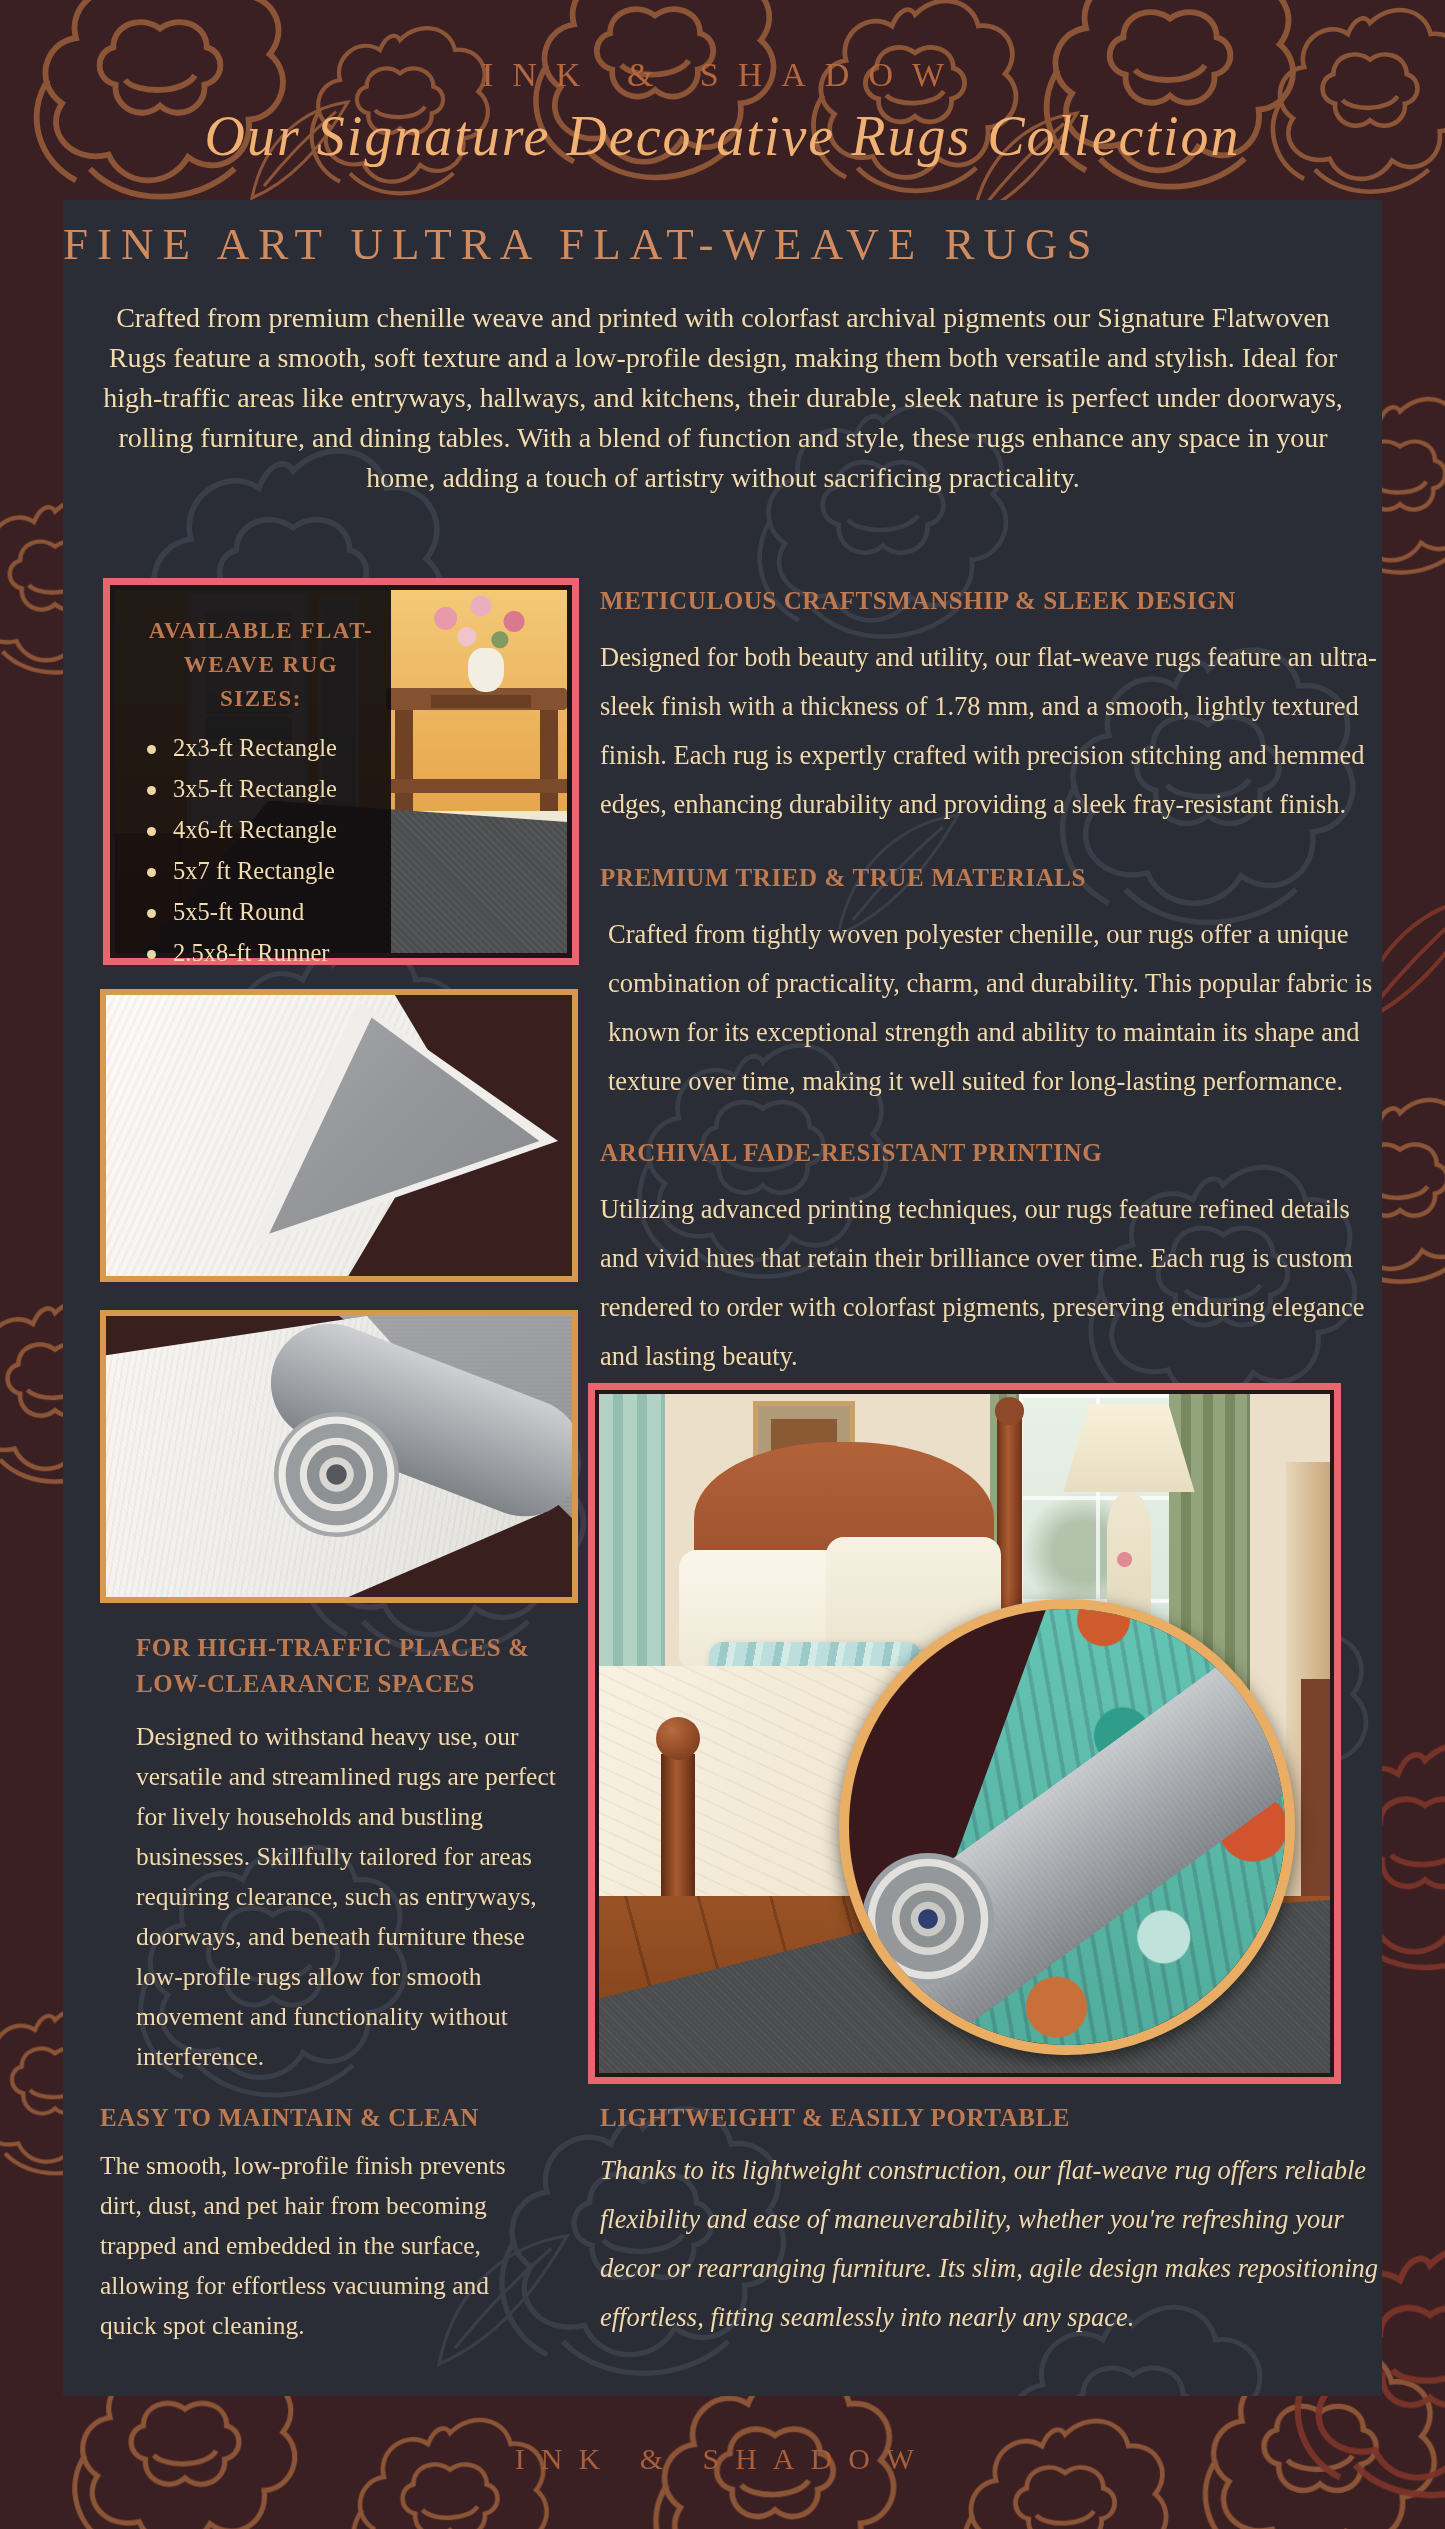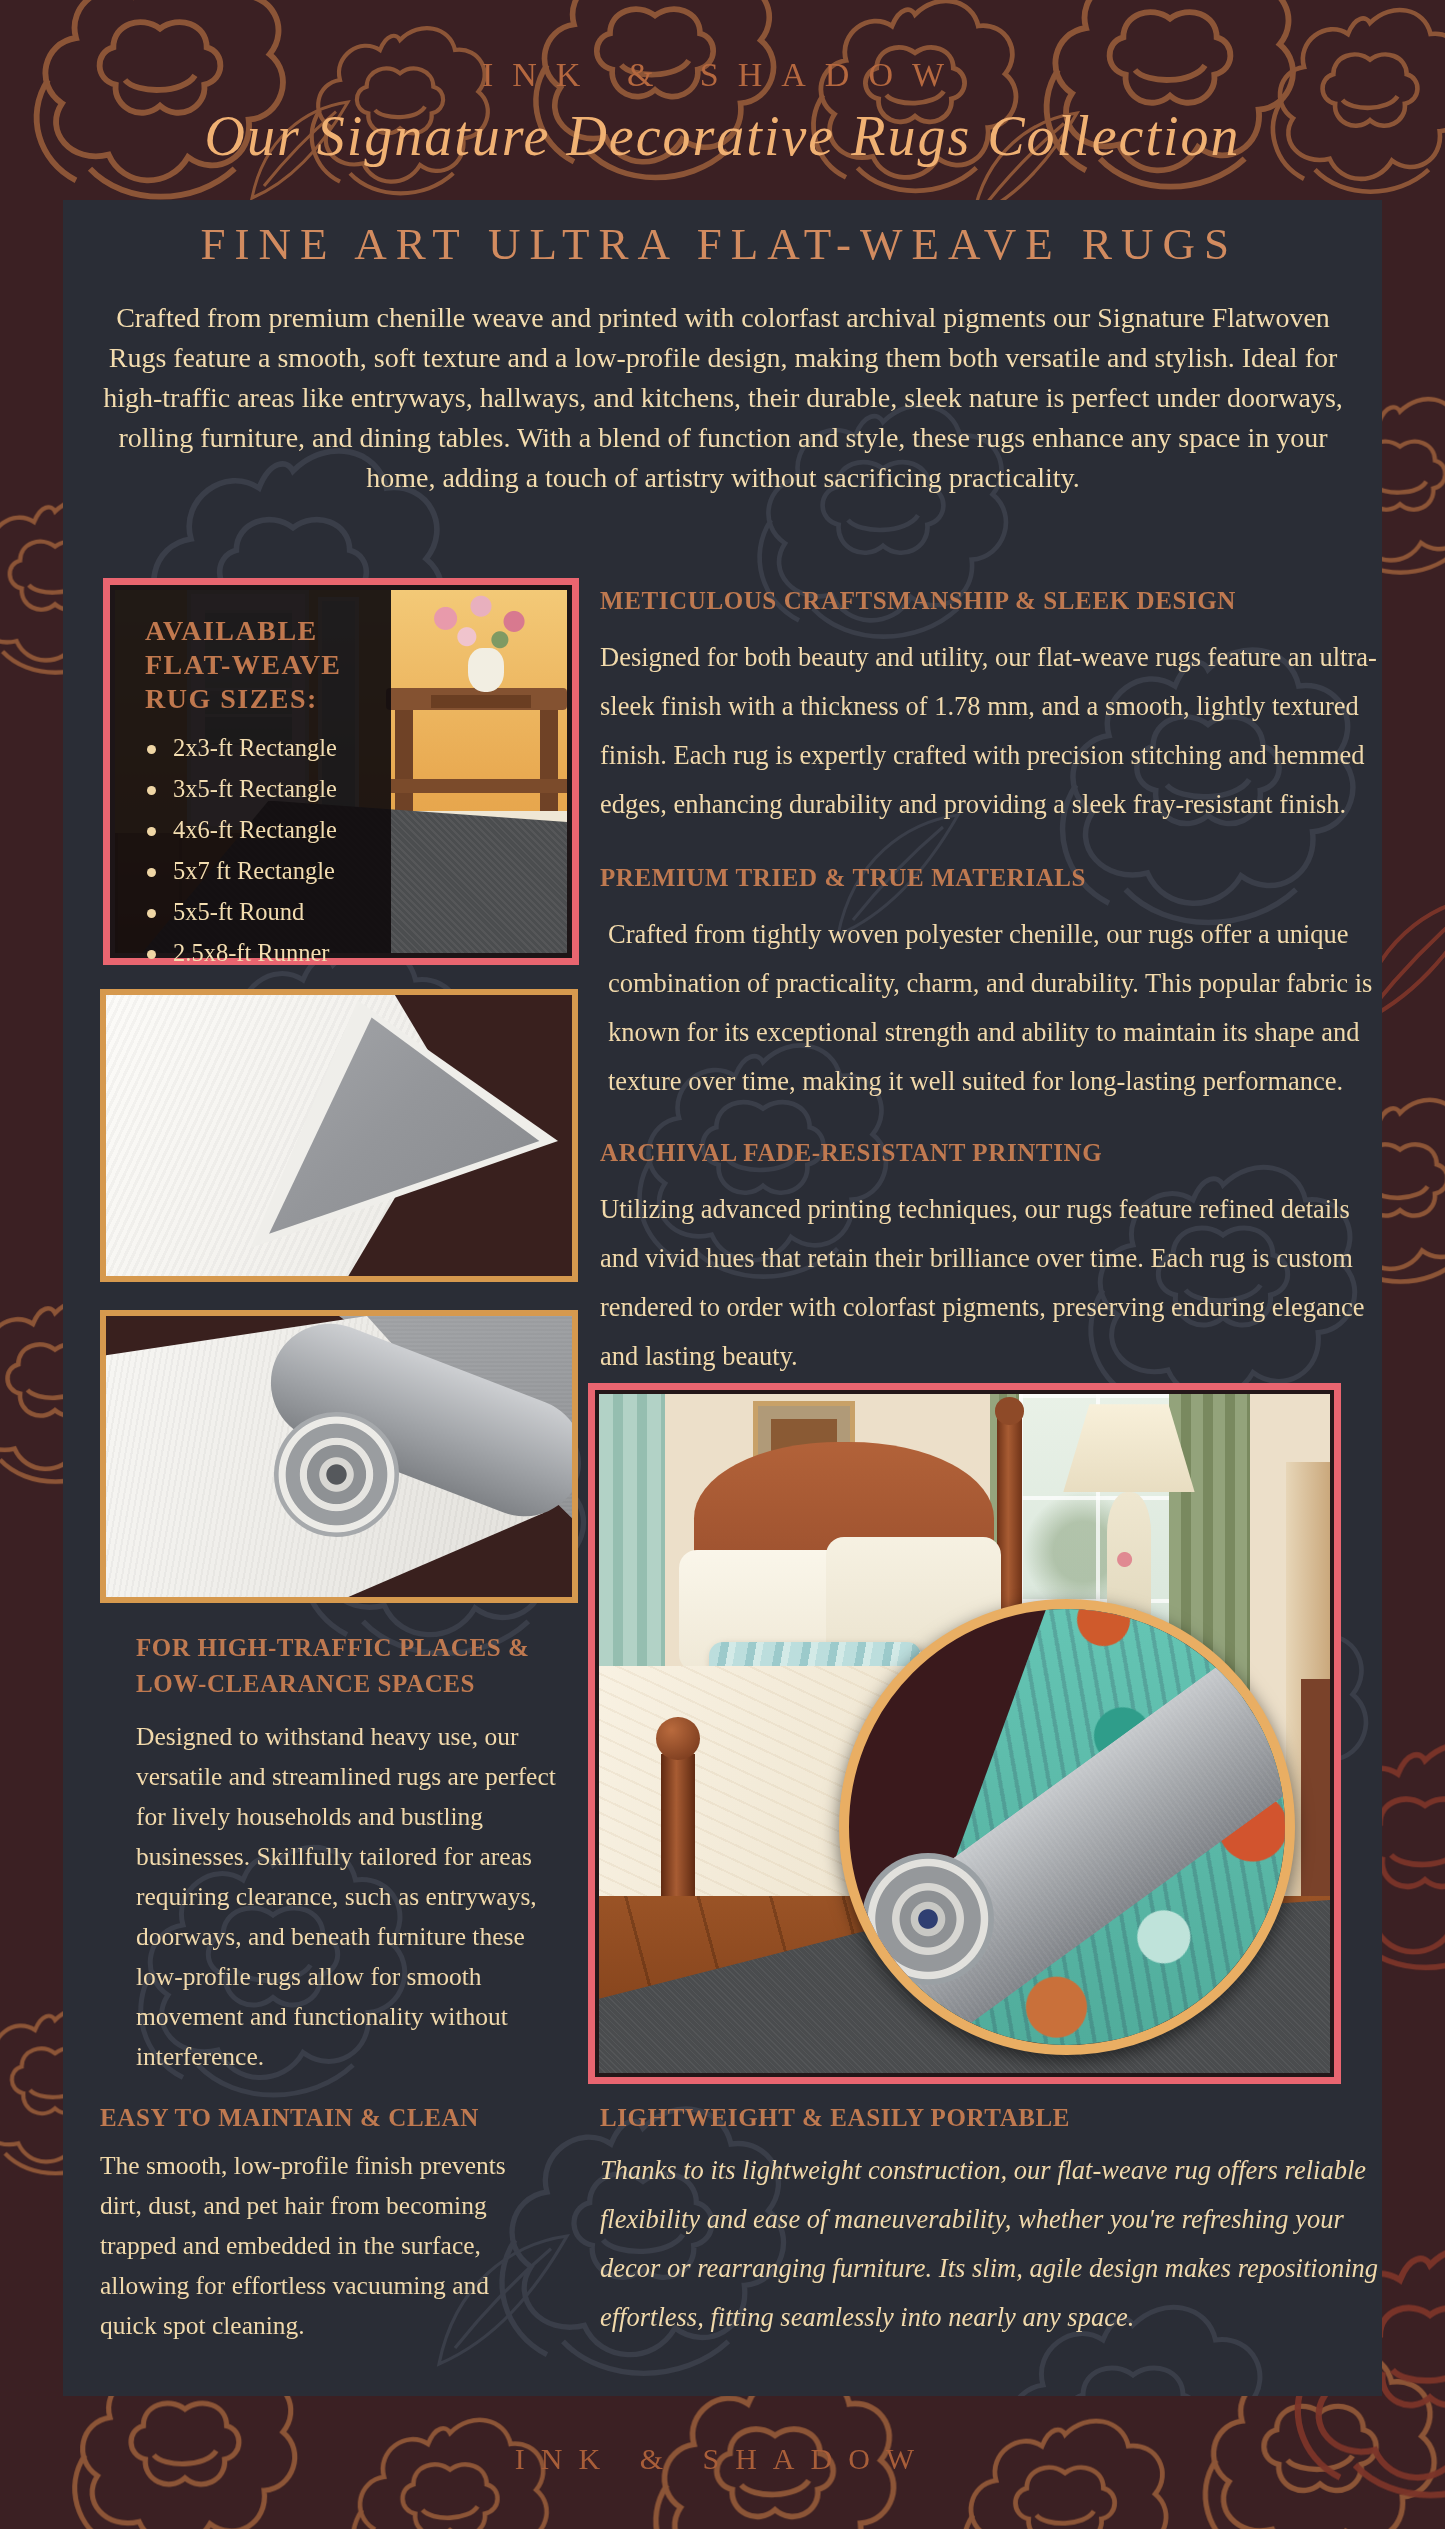"FINE ART ULTRA FLAT-WEAVE RUGS" .page-title { text-align: right -> left }
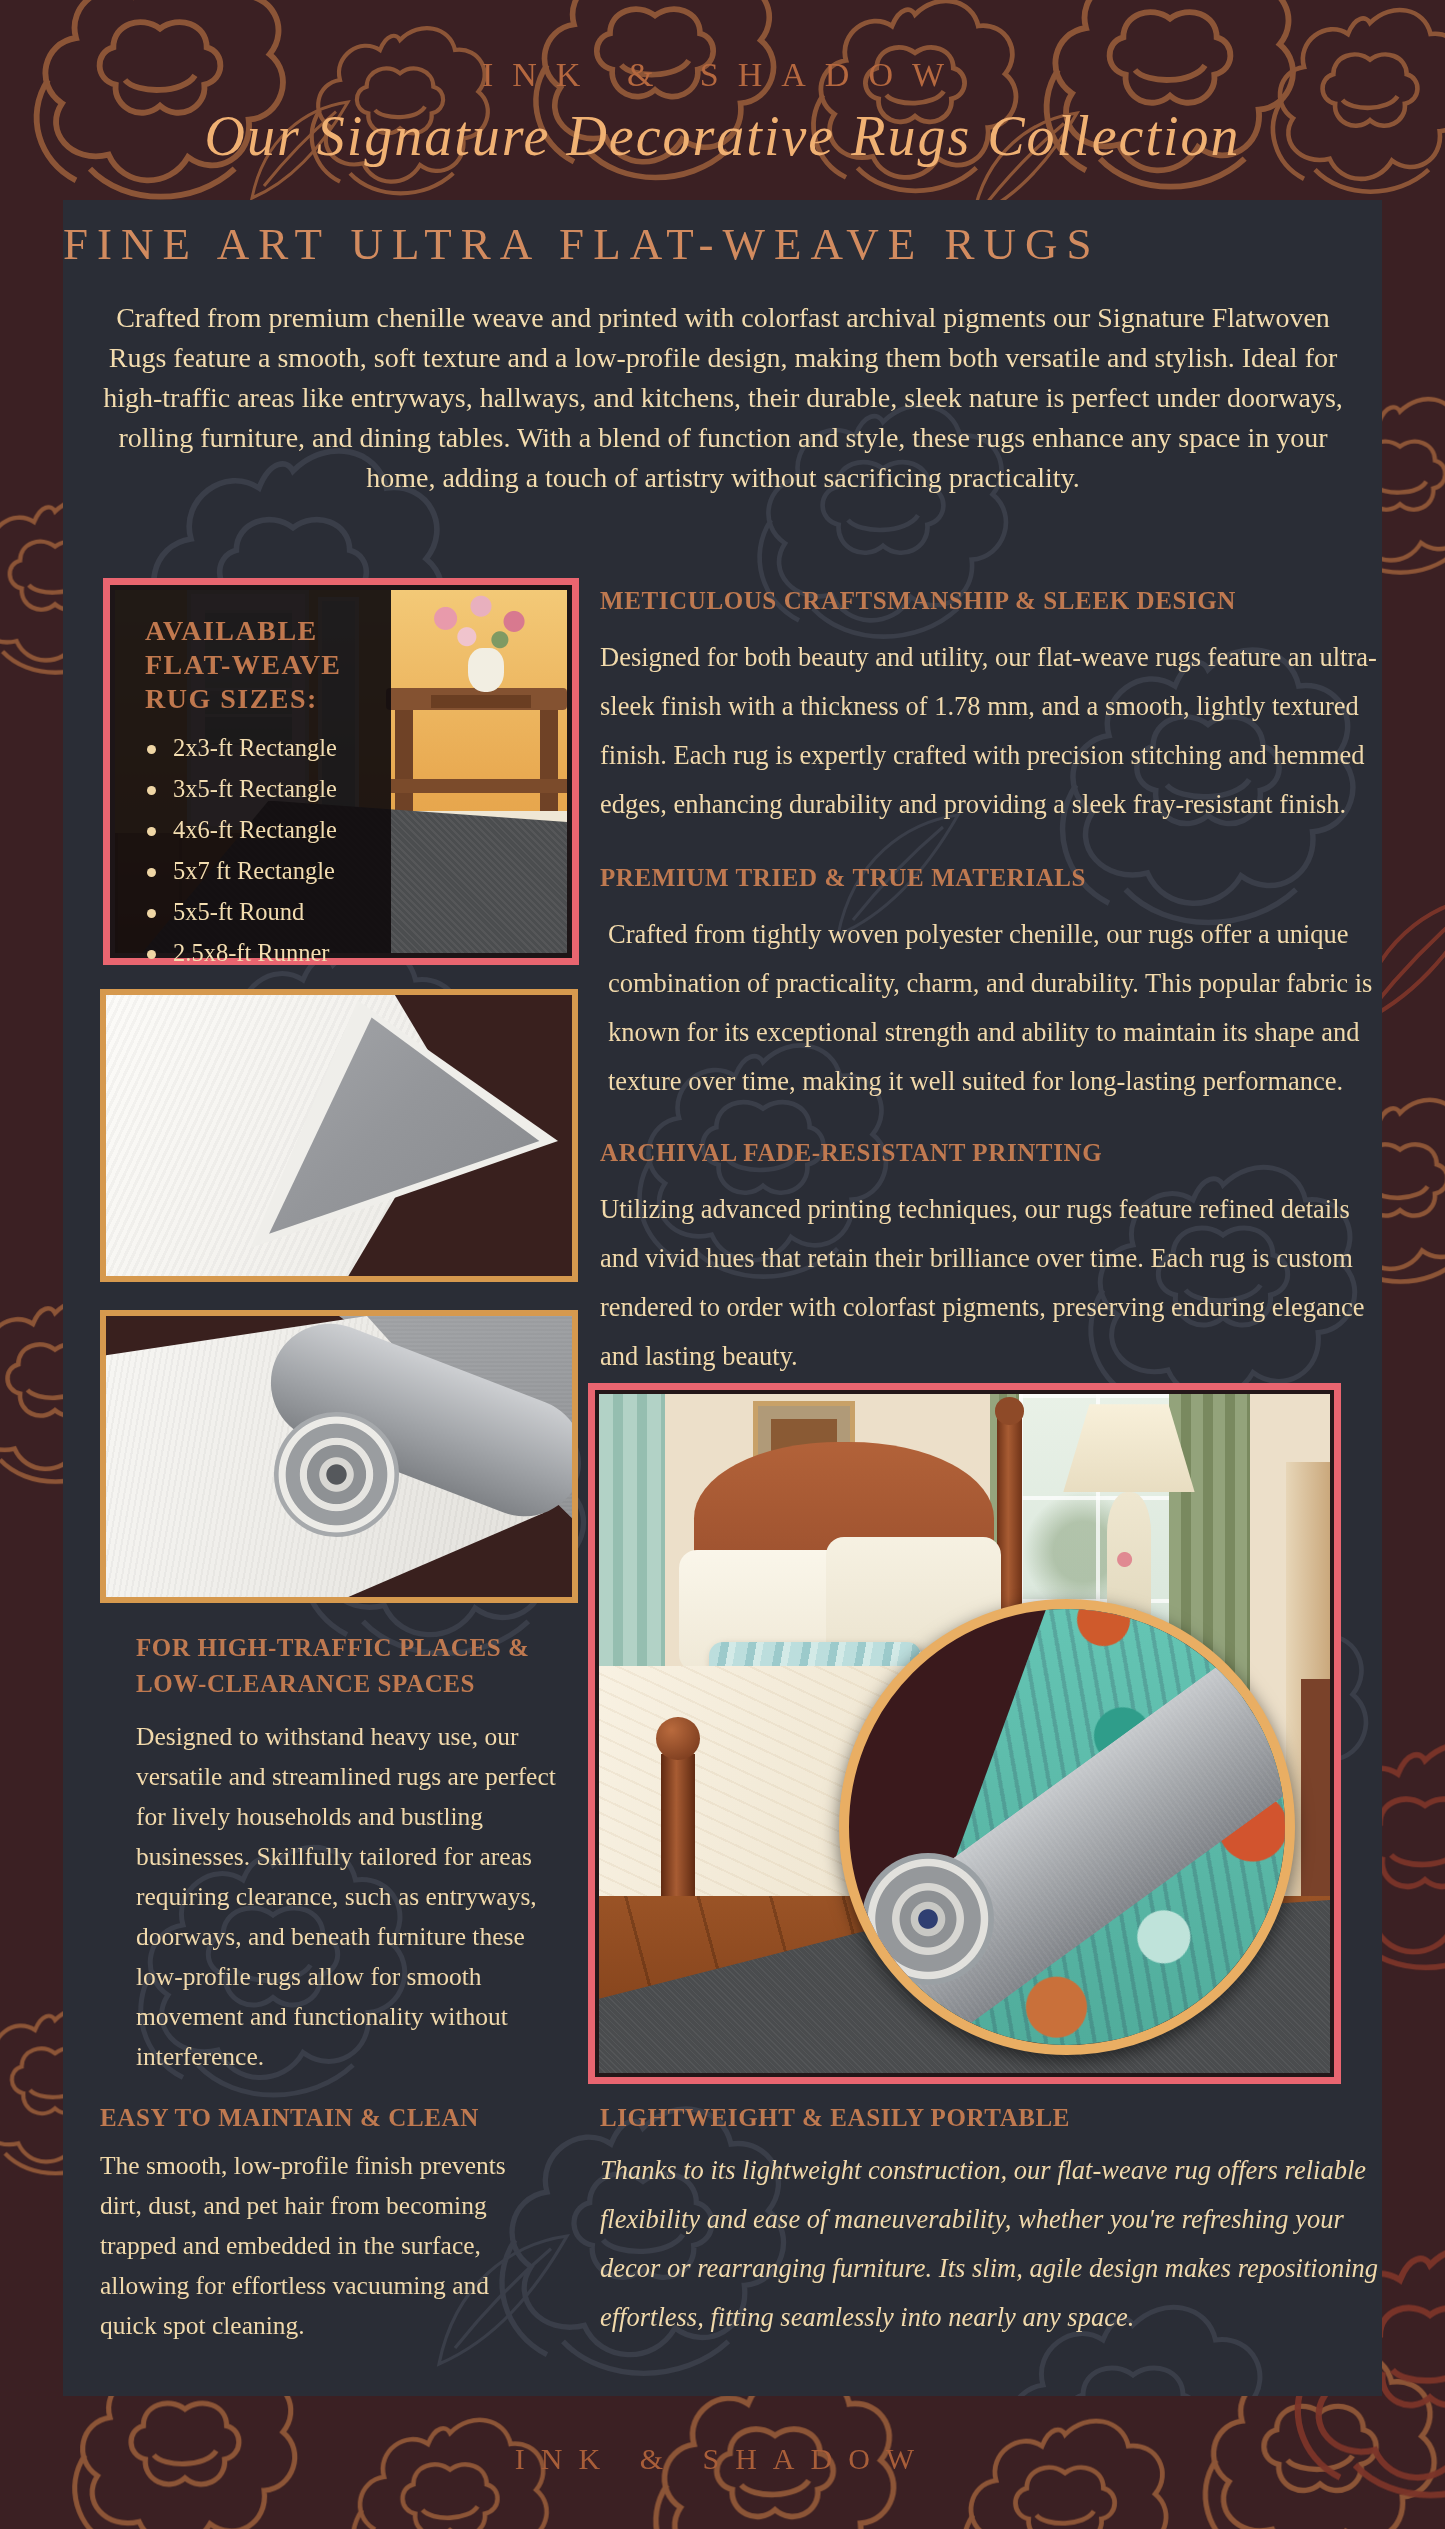"AVAILABLE FLAT-WEAVE RUG SIZES:" .sizes-heading { font-size: 28px -> 23px; text-align: none -> center }
